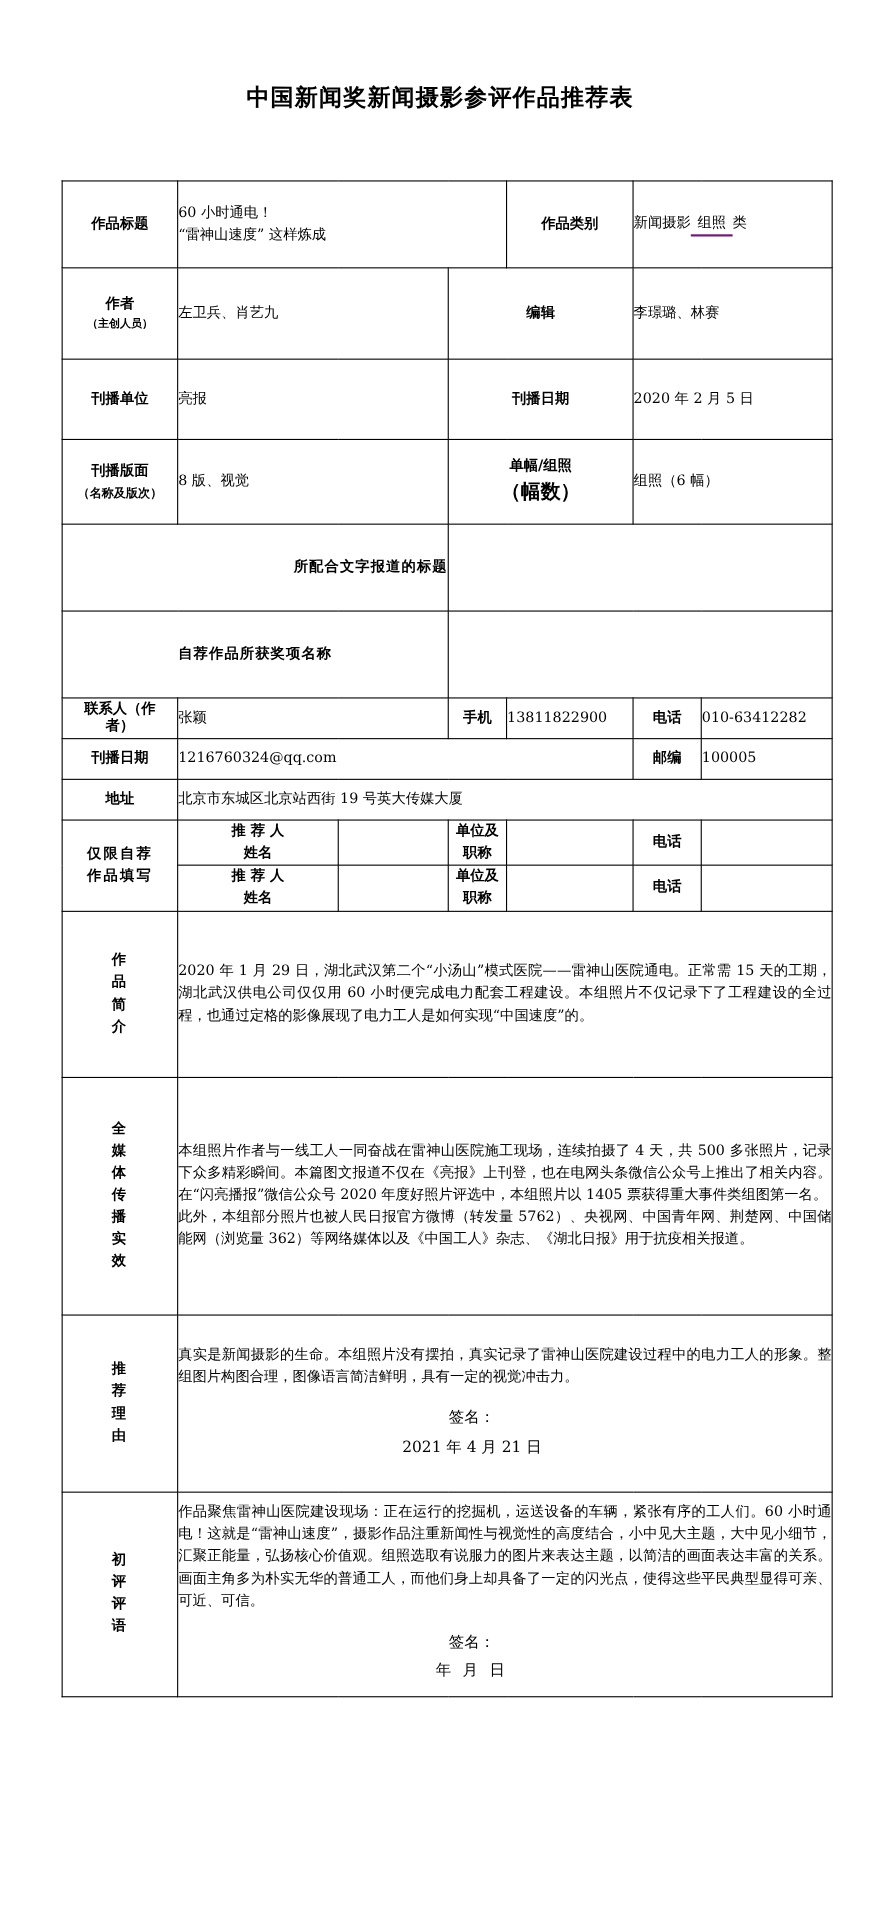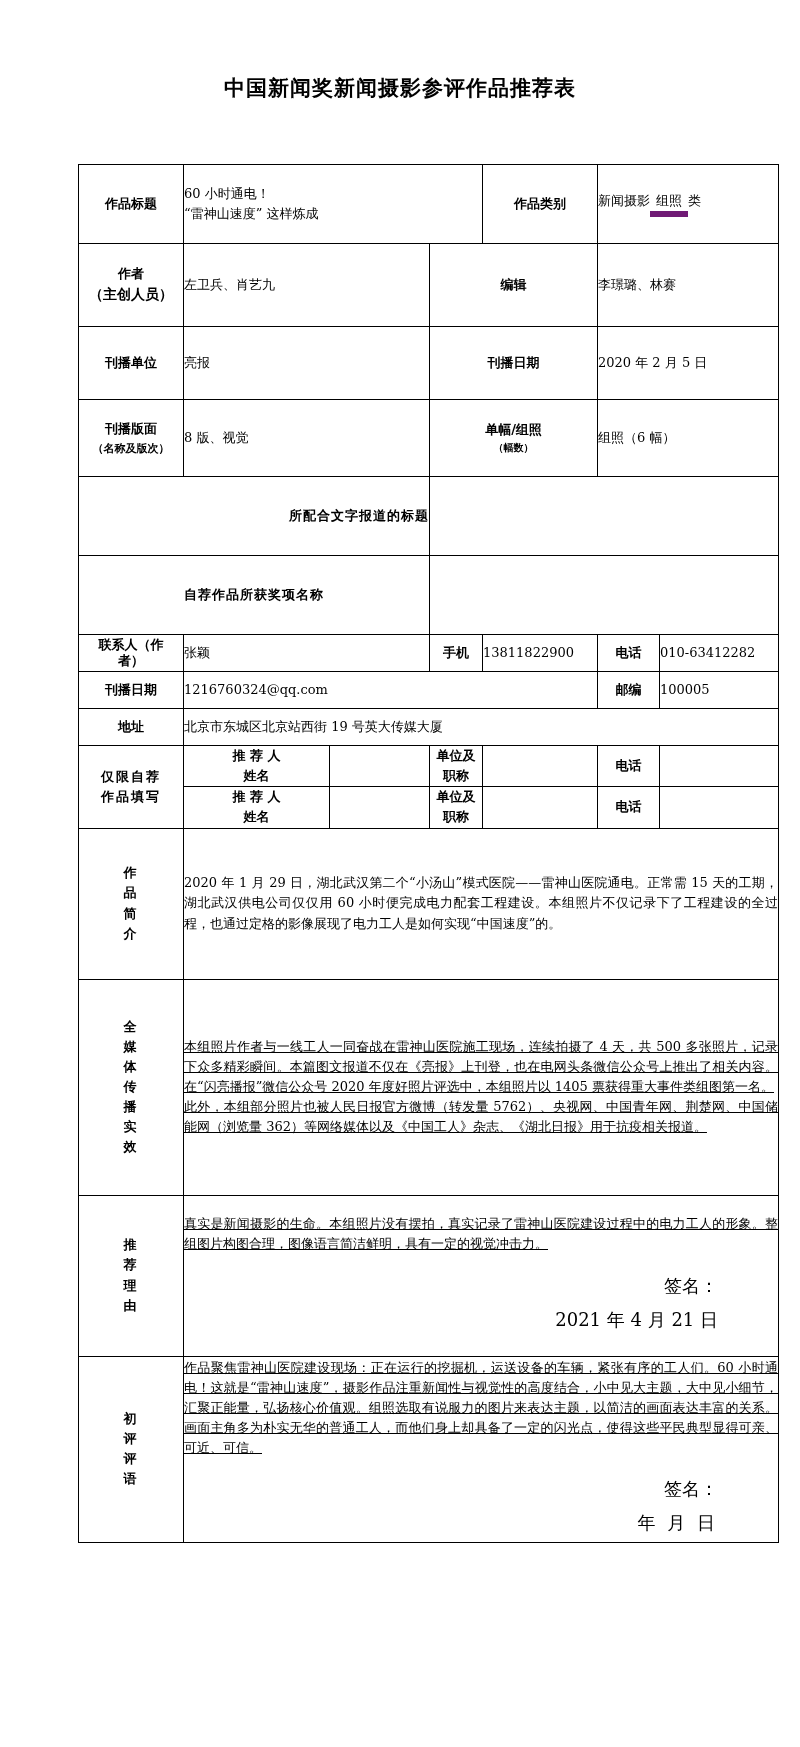"中国新闻奖新闻摄影参评作品推荐表" .page { padding: 0 78px -> 0 56px }
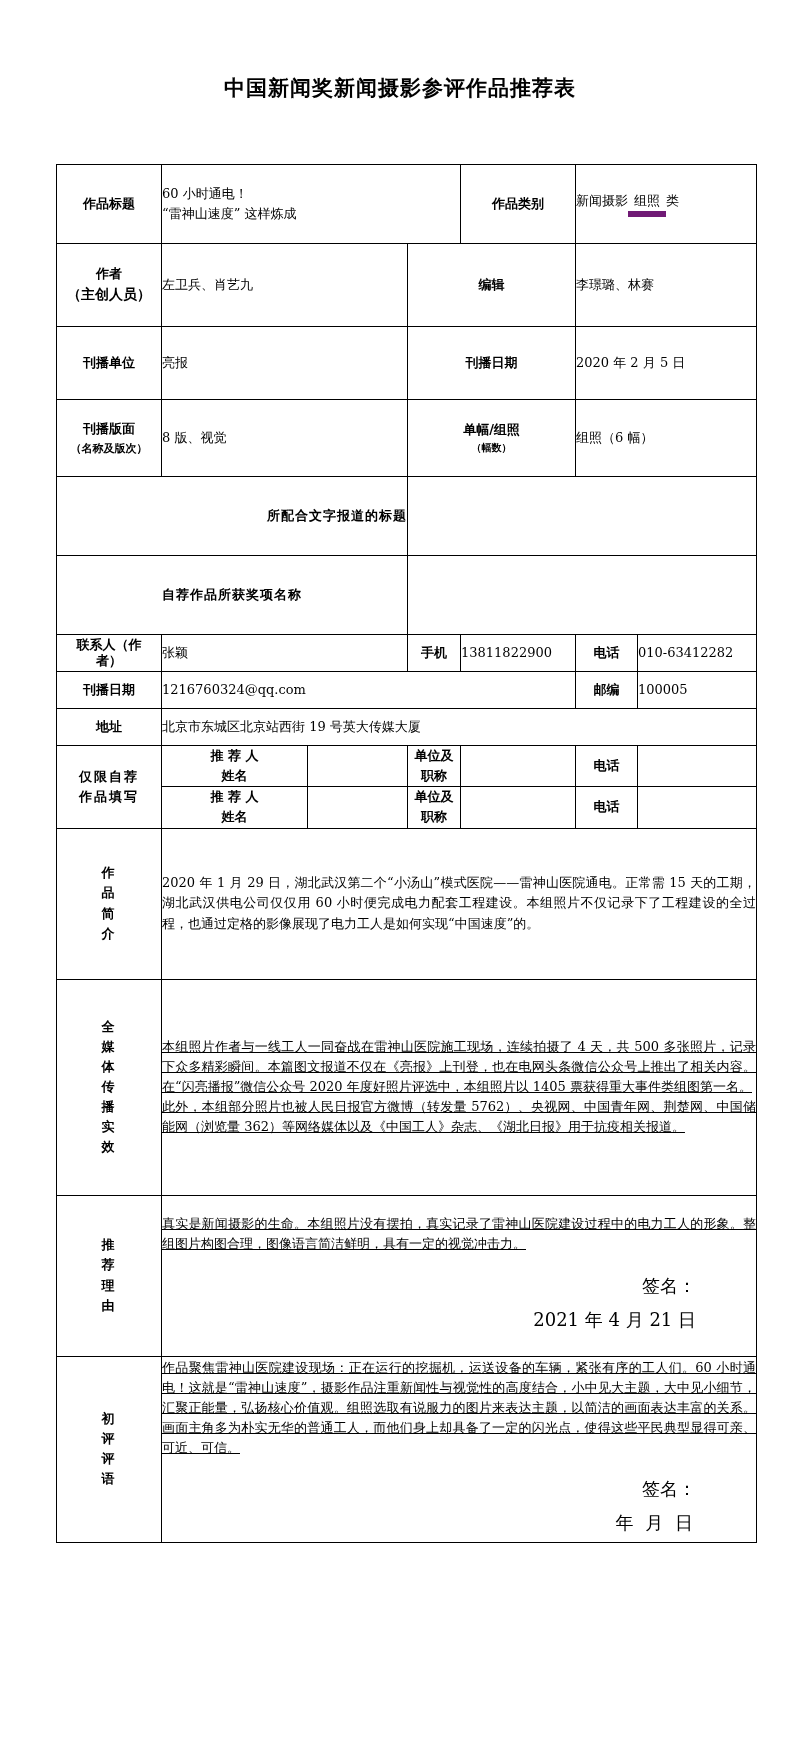"组照" .cat-underline { border-bottom: 6px solid #701a75 -> 2px solid #701a75 }
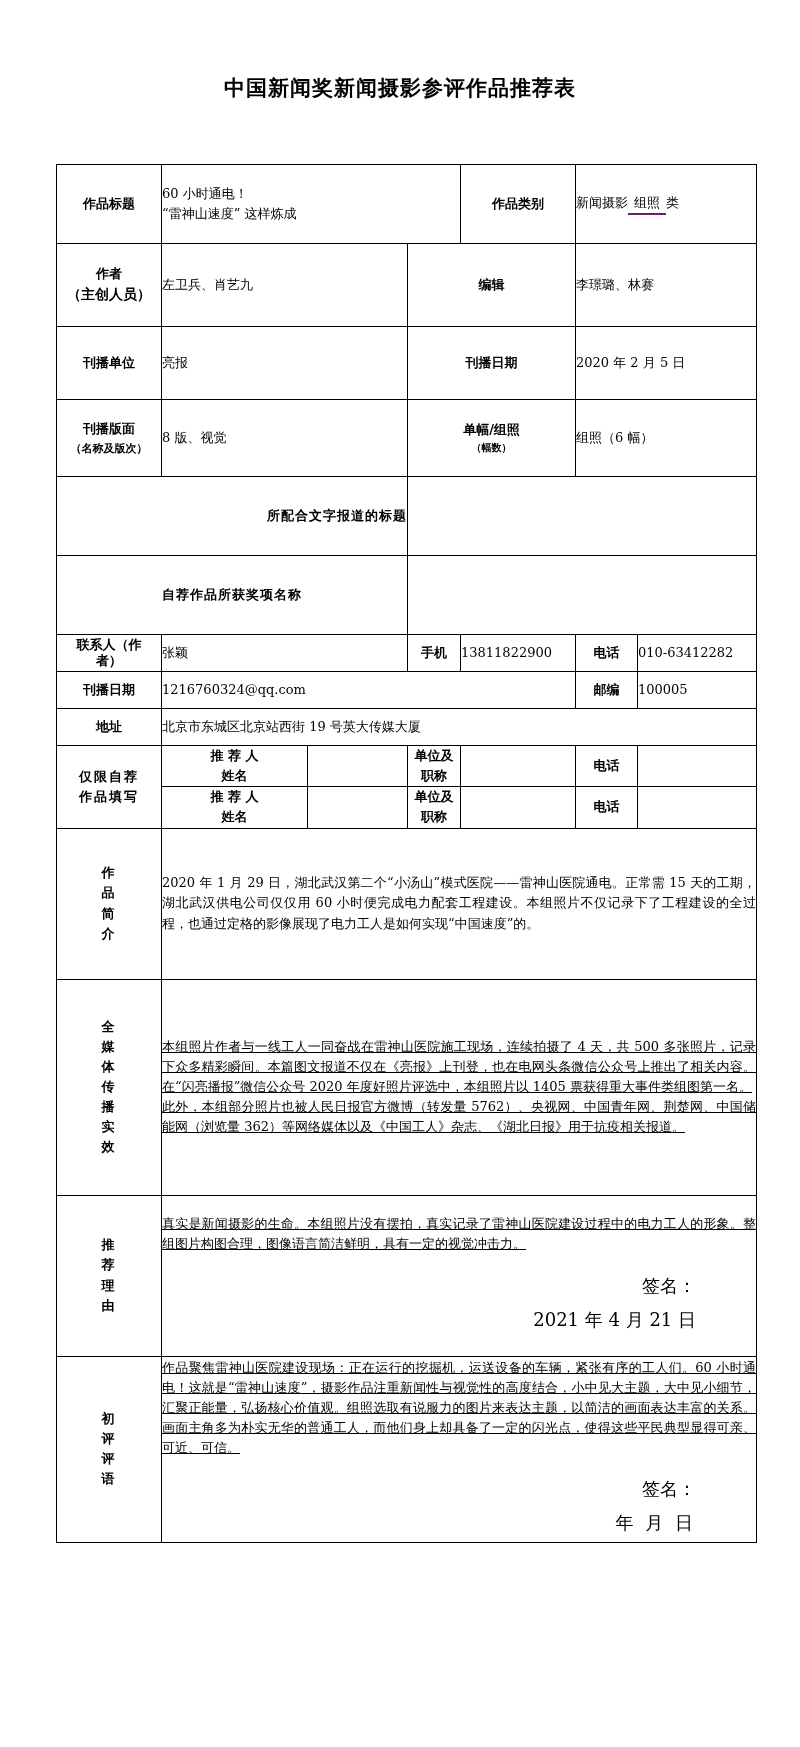"（主创人员）" span { font-size: 14px -> 10px }
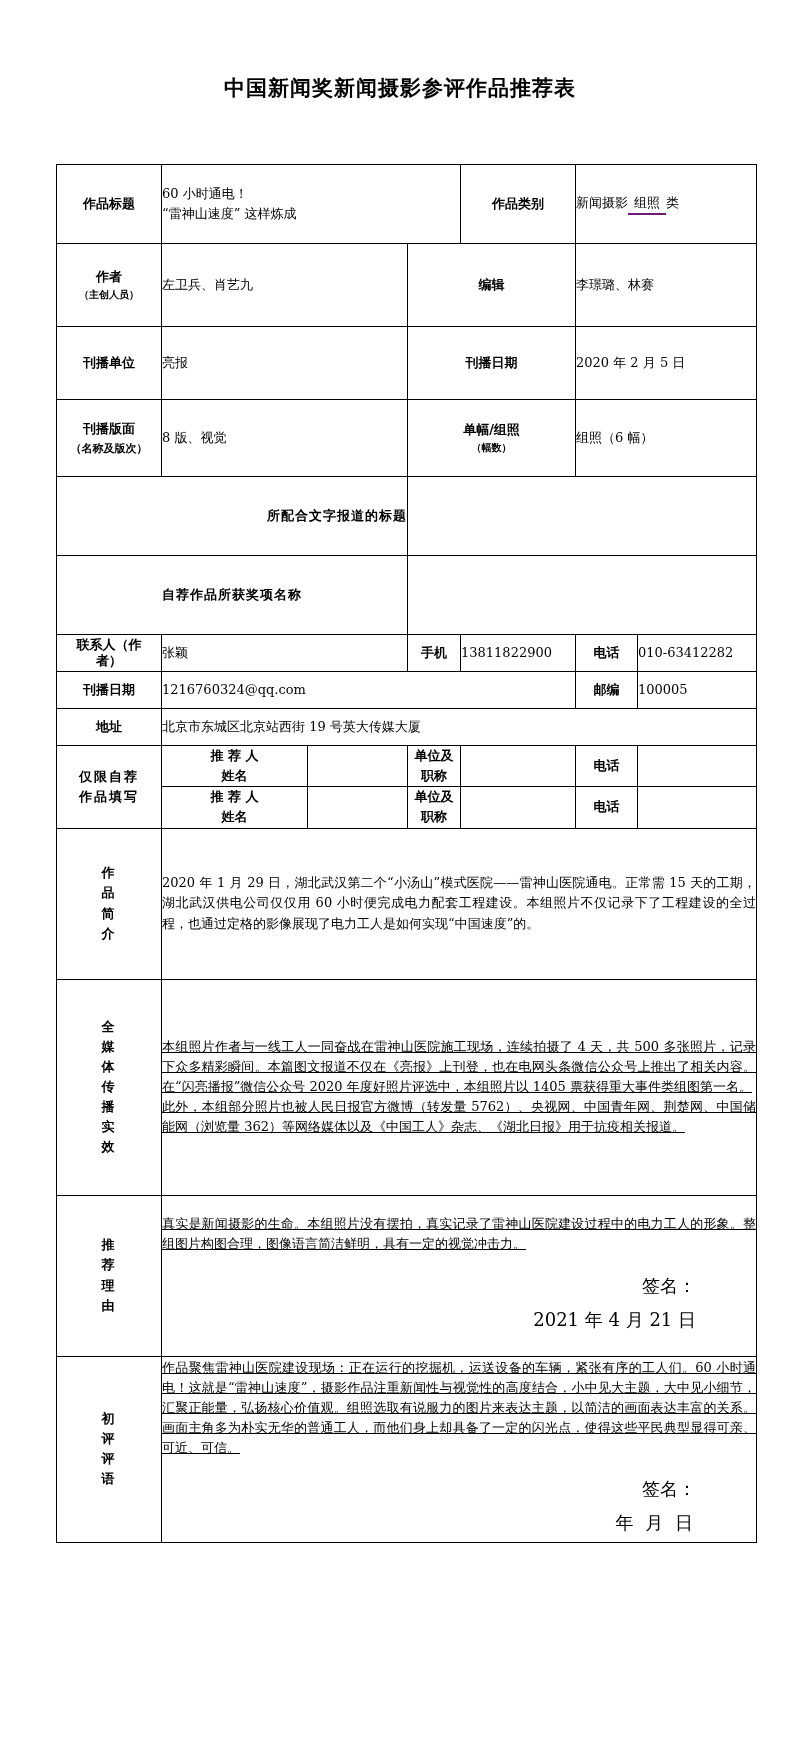"（幅数）" span { font-size: 10px -> 18px }
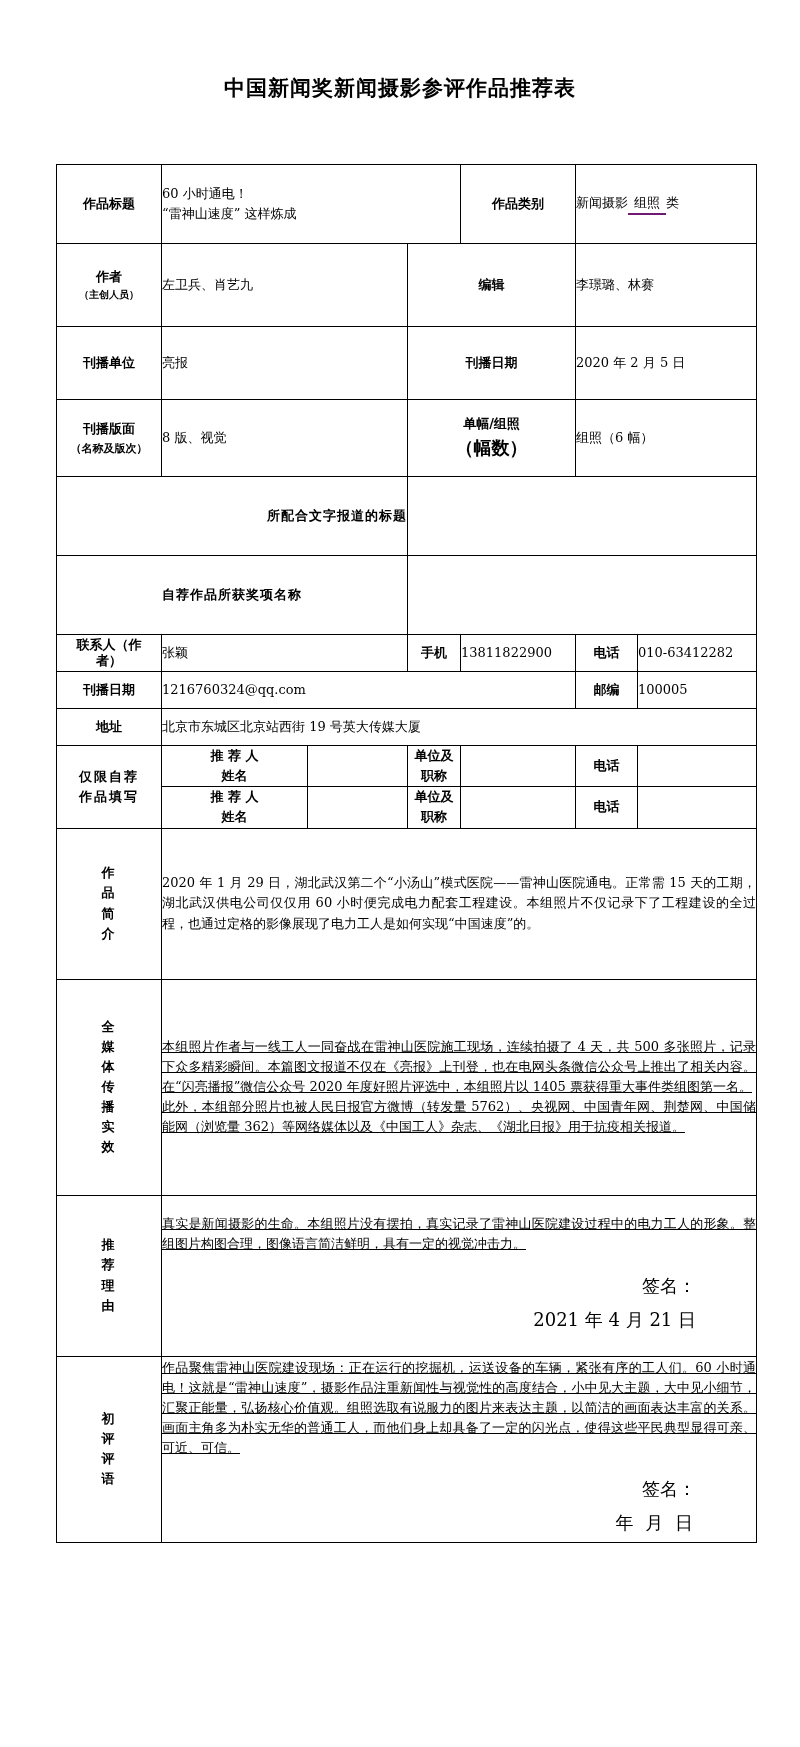"本组照片作者与一线工人一同奋战在雷神山医院施工现场，连续拍摄了 4 天，共" .body-text p { text-decoration: underline -> none }
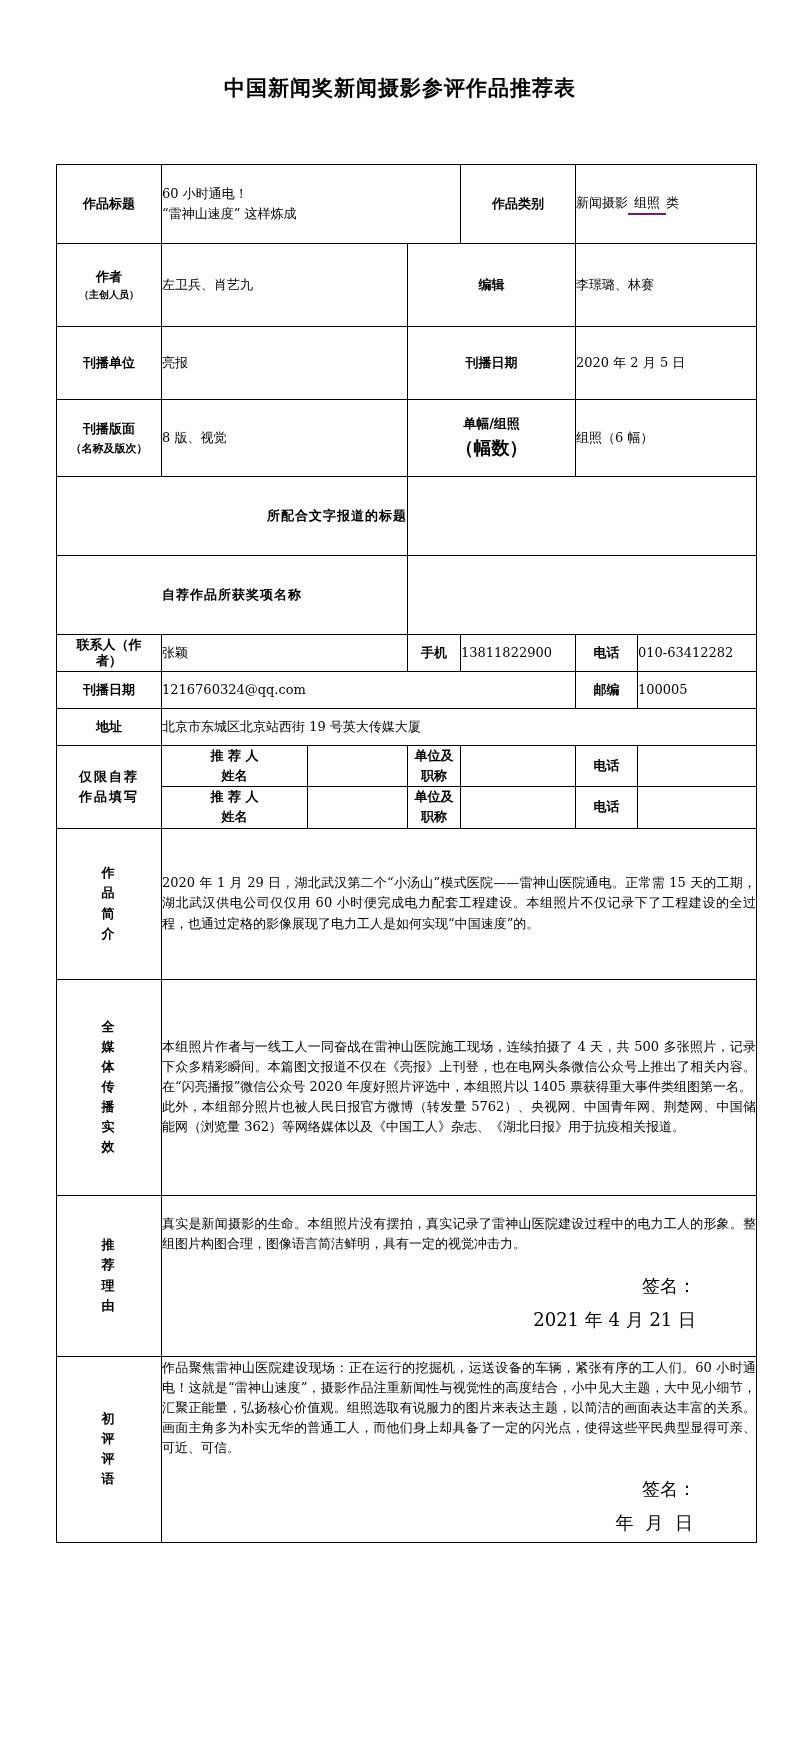"签名：" .sig { font-size: 18px -> 14px; text-align: right -> center }
